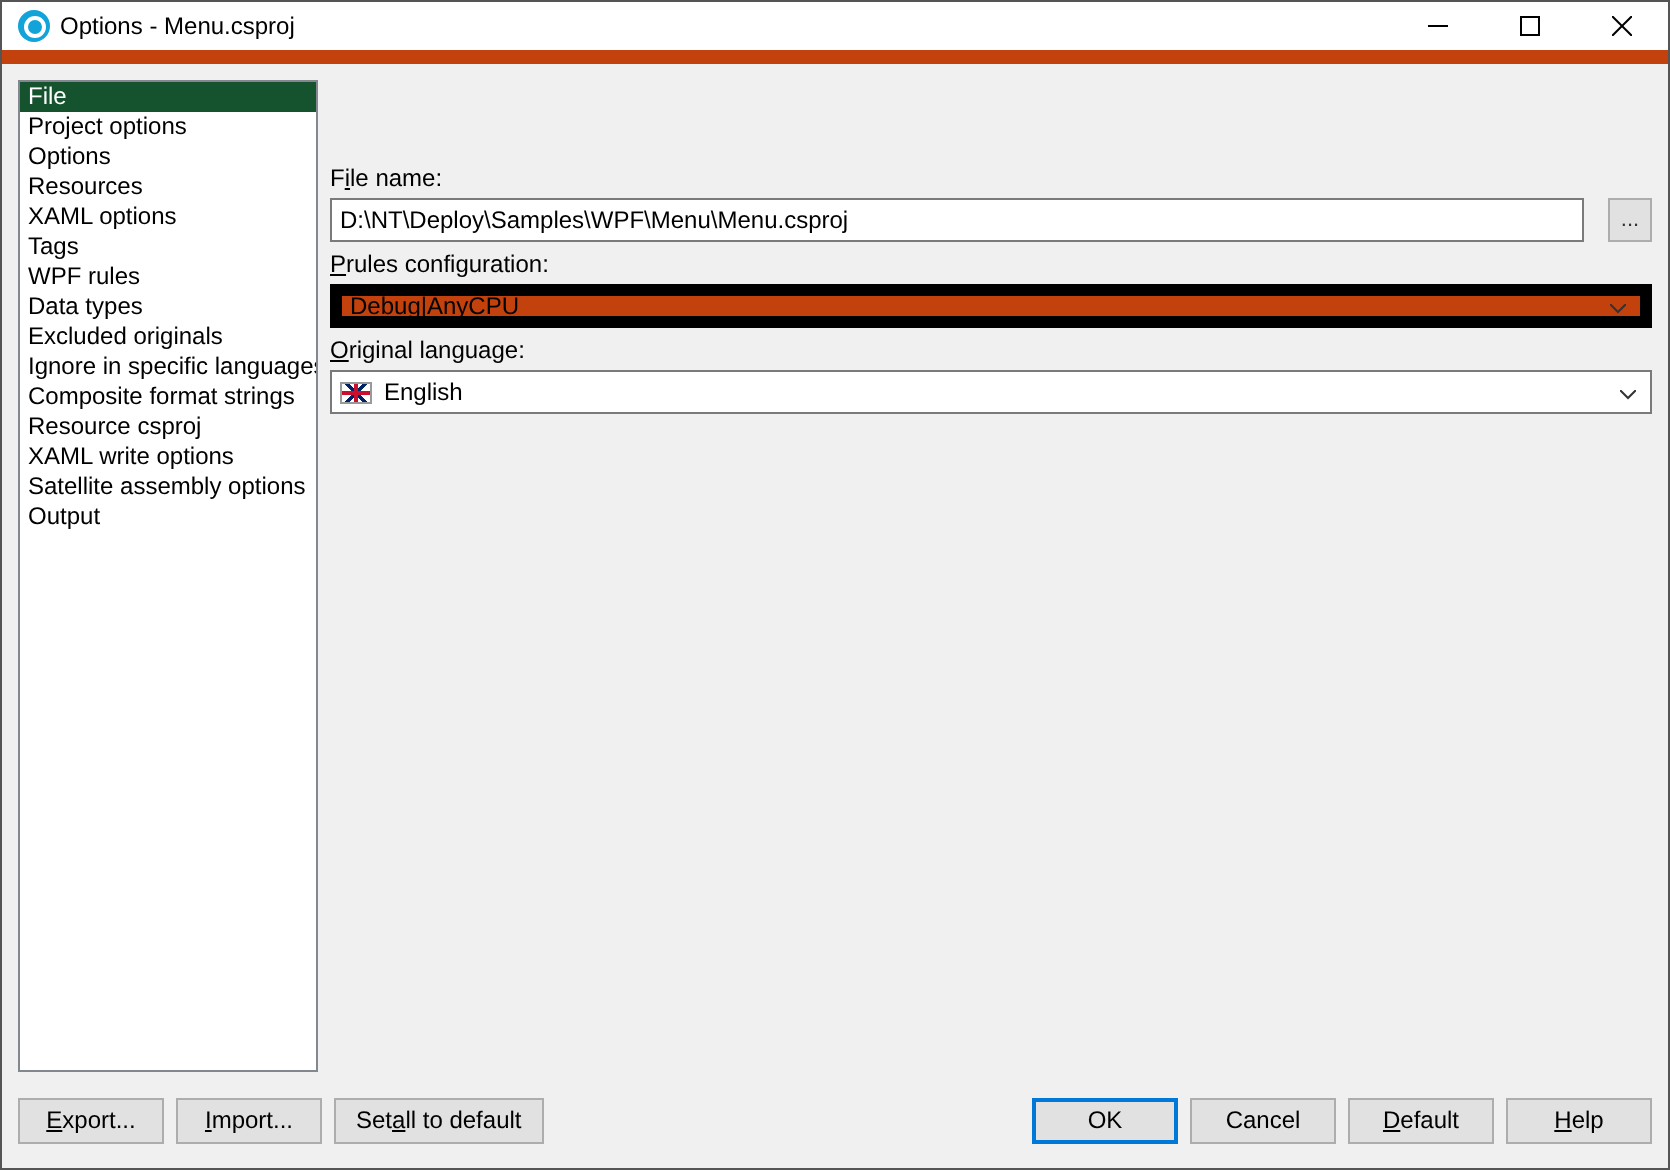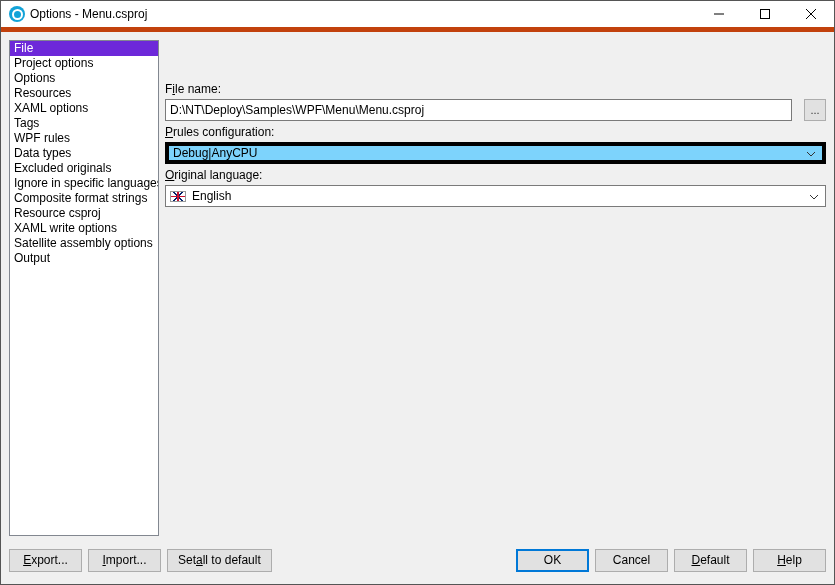"Options - Menu.csproj" .titlebar { border-bottom: 5px solid #c2410c -> 7px solid #c2410c }
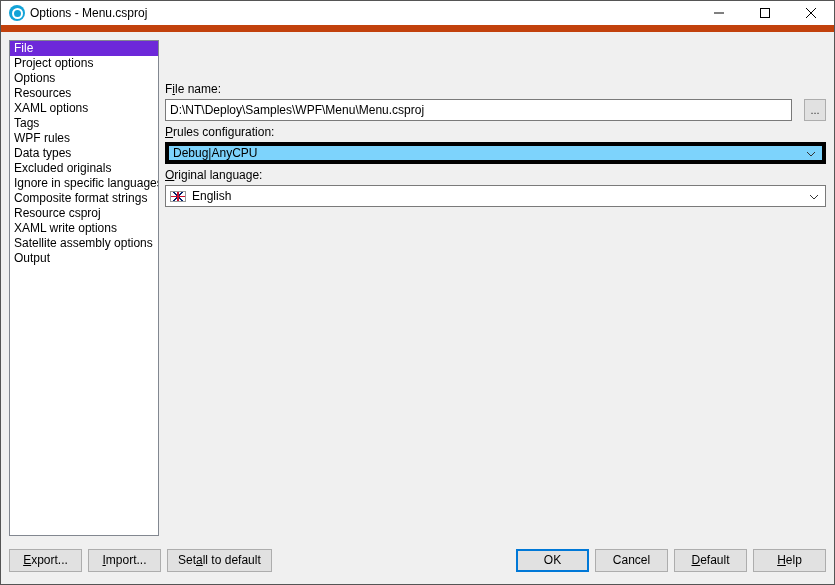"File" .sidebar-item.selected { background: #6d28d9 -> #14532d }
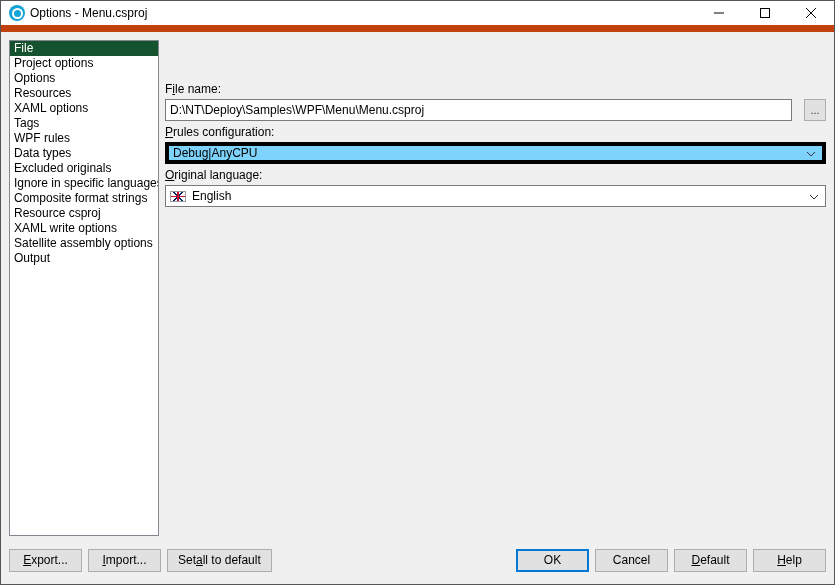"Debug|AnyCPU" .combo { background: #7dd3fc -> #c2410c; border: 4px solid #000000 -> 6px solid #000000 }
